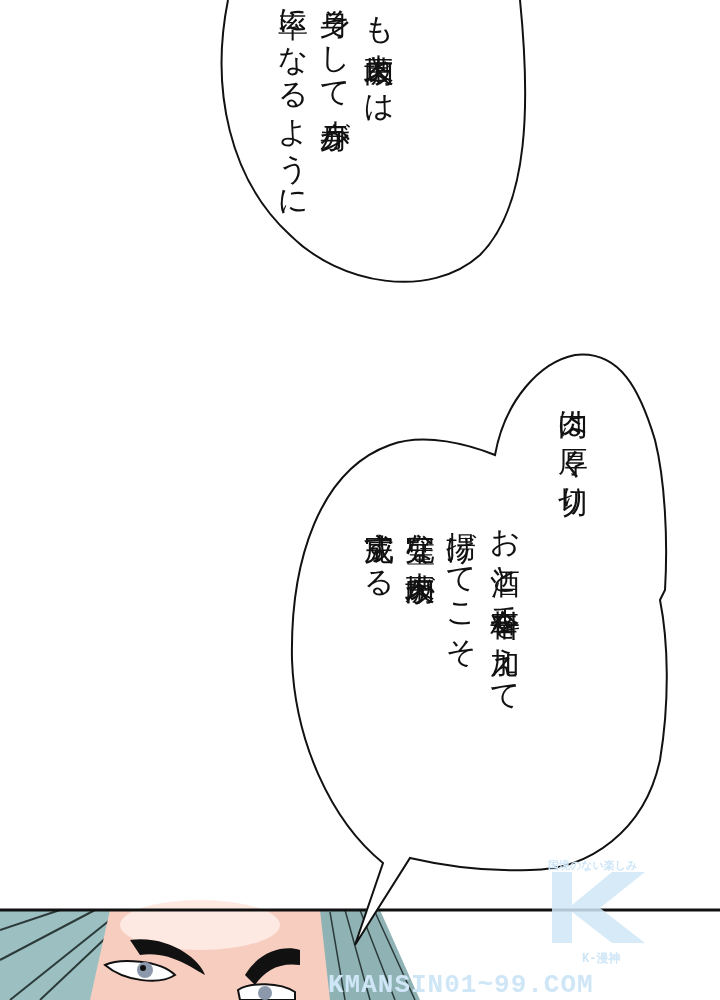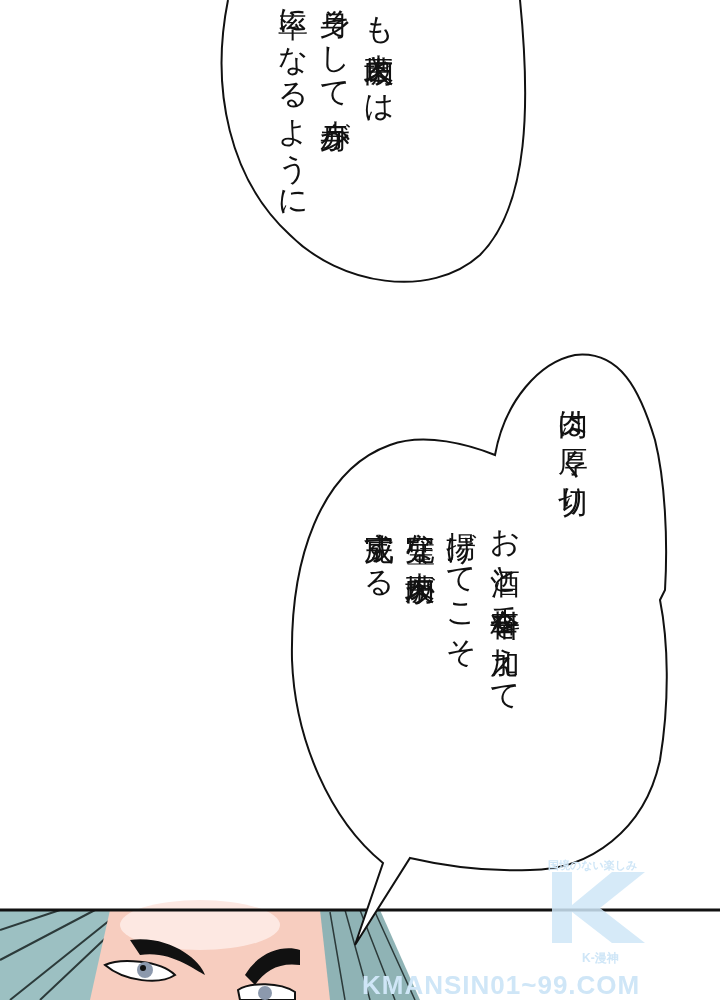"国境のない楽しみ" .watermark { font-family: Liberation Sans, sans-serif -> Liberation Mono, monospace }
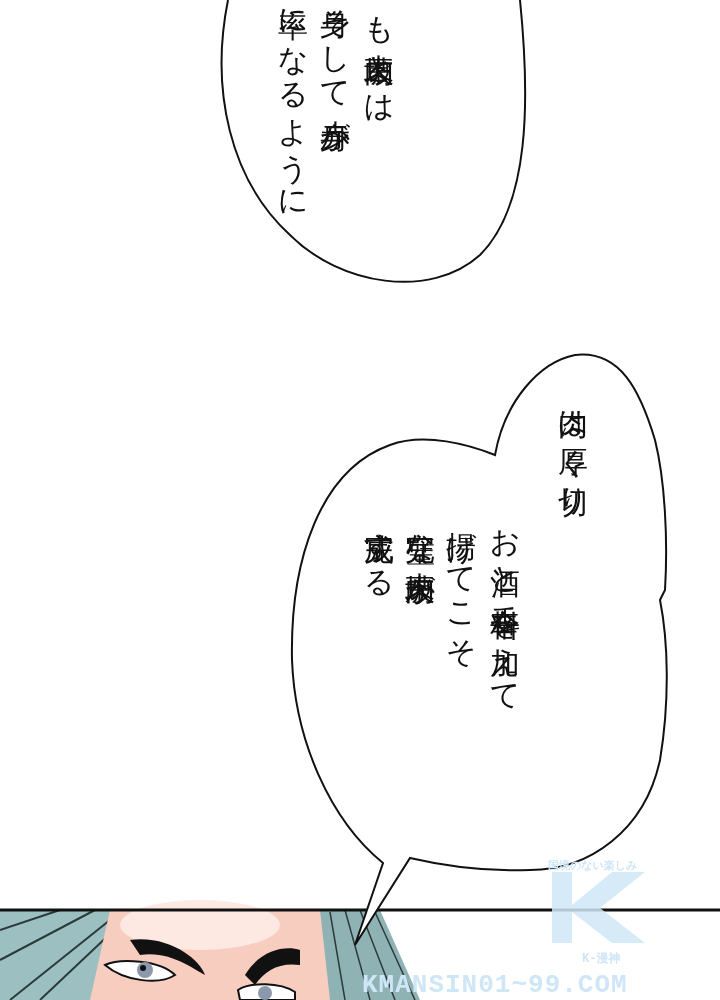"KMANSIN01~99.COM" div.watermark { left: 362px -> 328px }
